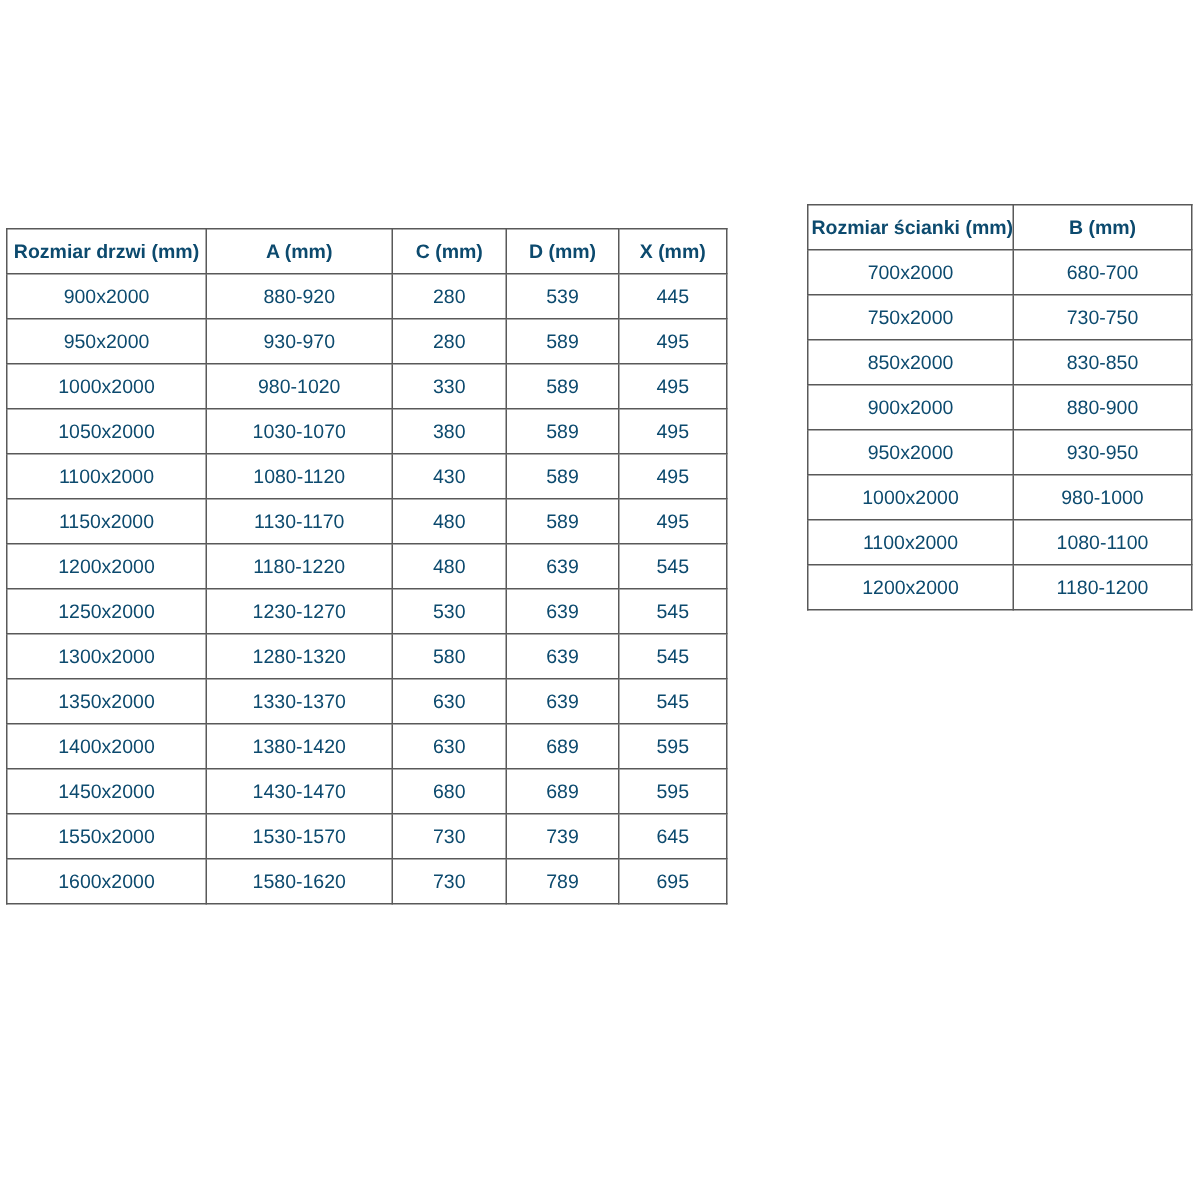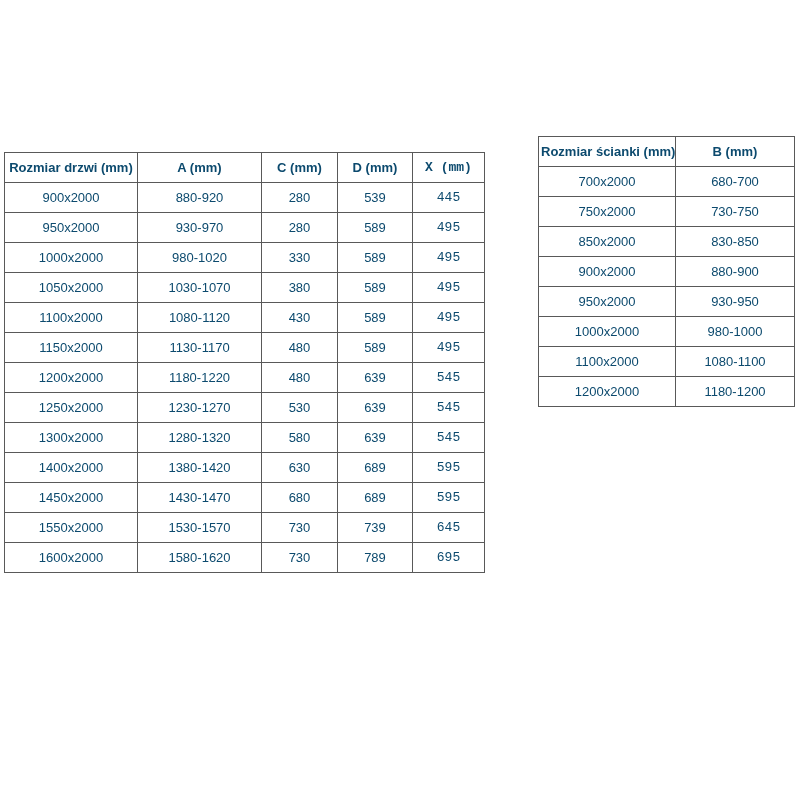"X (mm)" .door-table th:nth-child(5), .door-table td:nth-child(5) { font-family: Liberation Mono, monospace -> none }
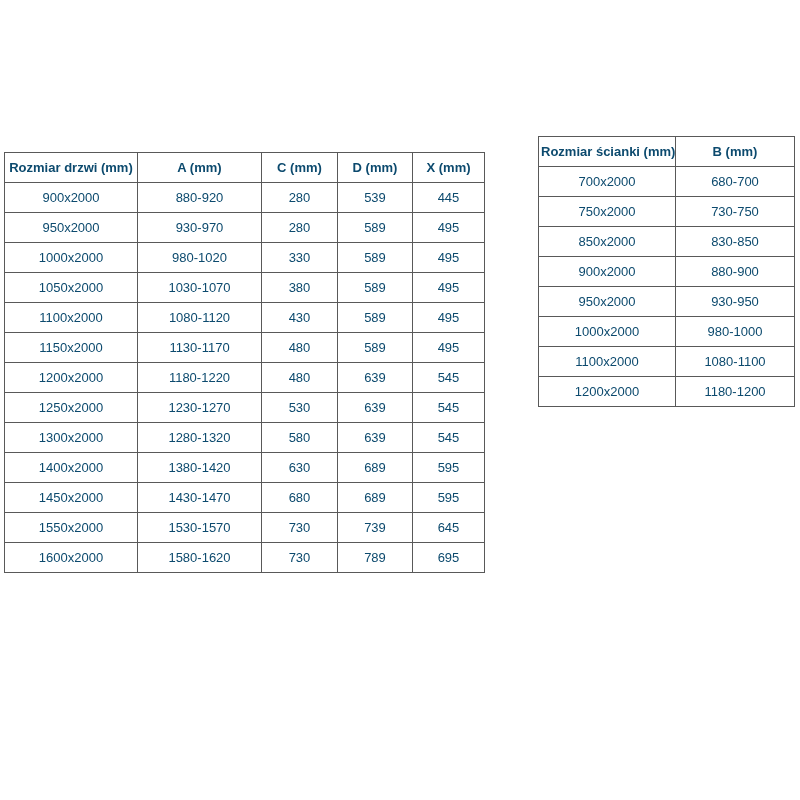"1350x2000" tr { html: none -> <tr> <td>1350x2000</td> <td>1330-1370</td> <td>630</td> <td>639</td> <td>545</td> </tr> }
